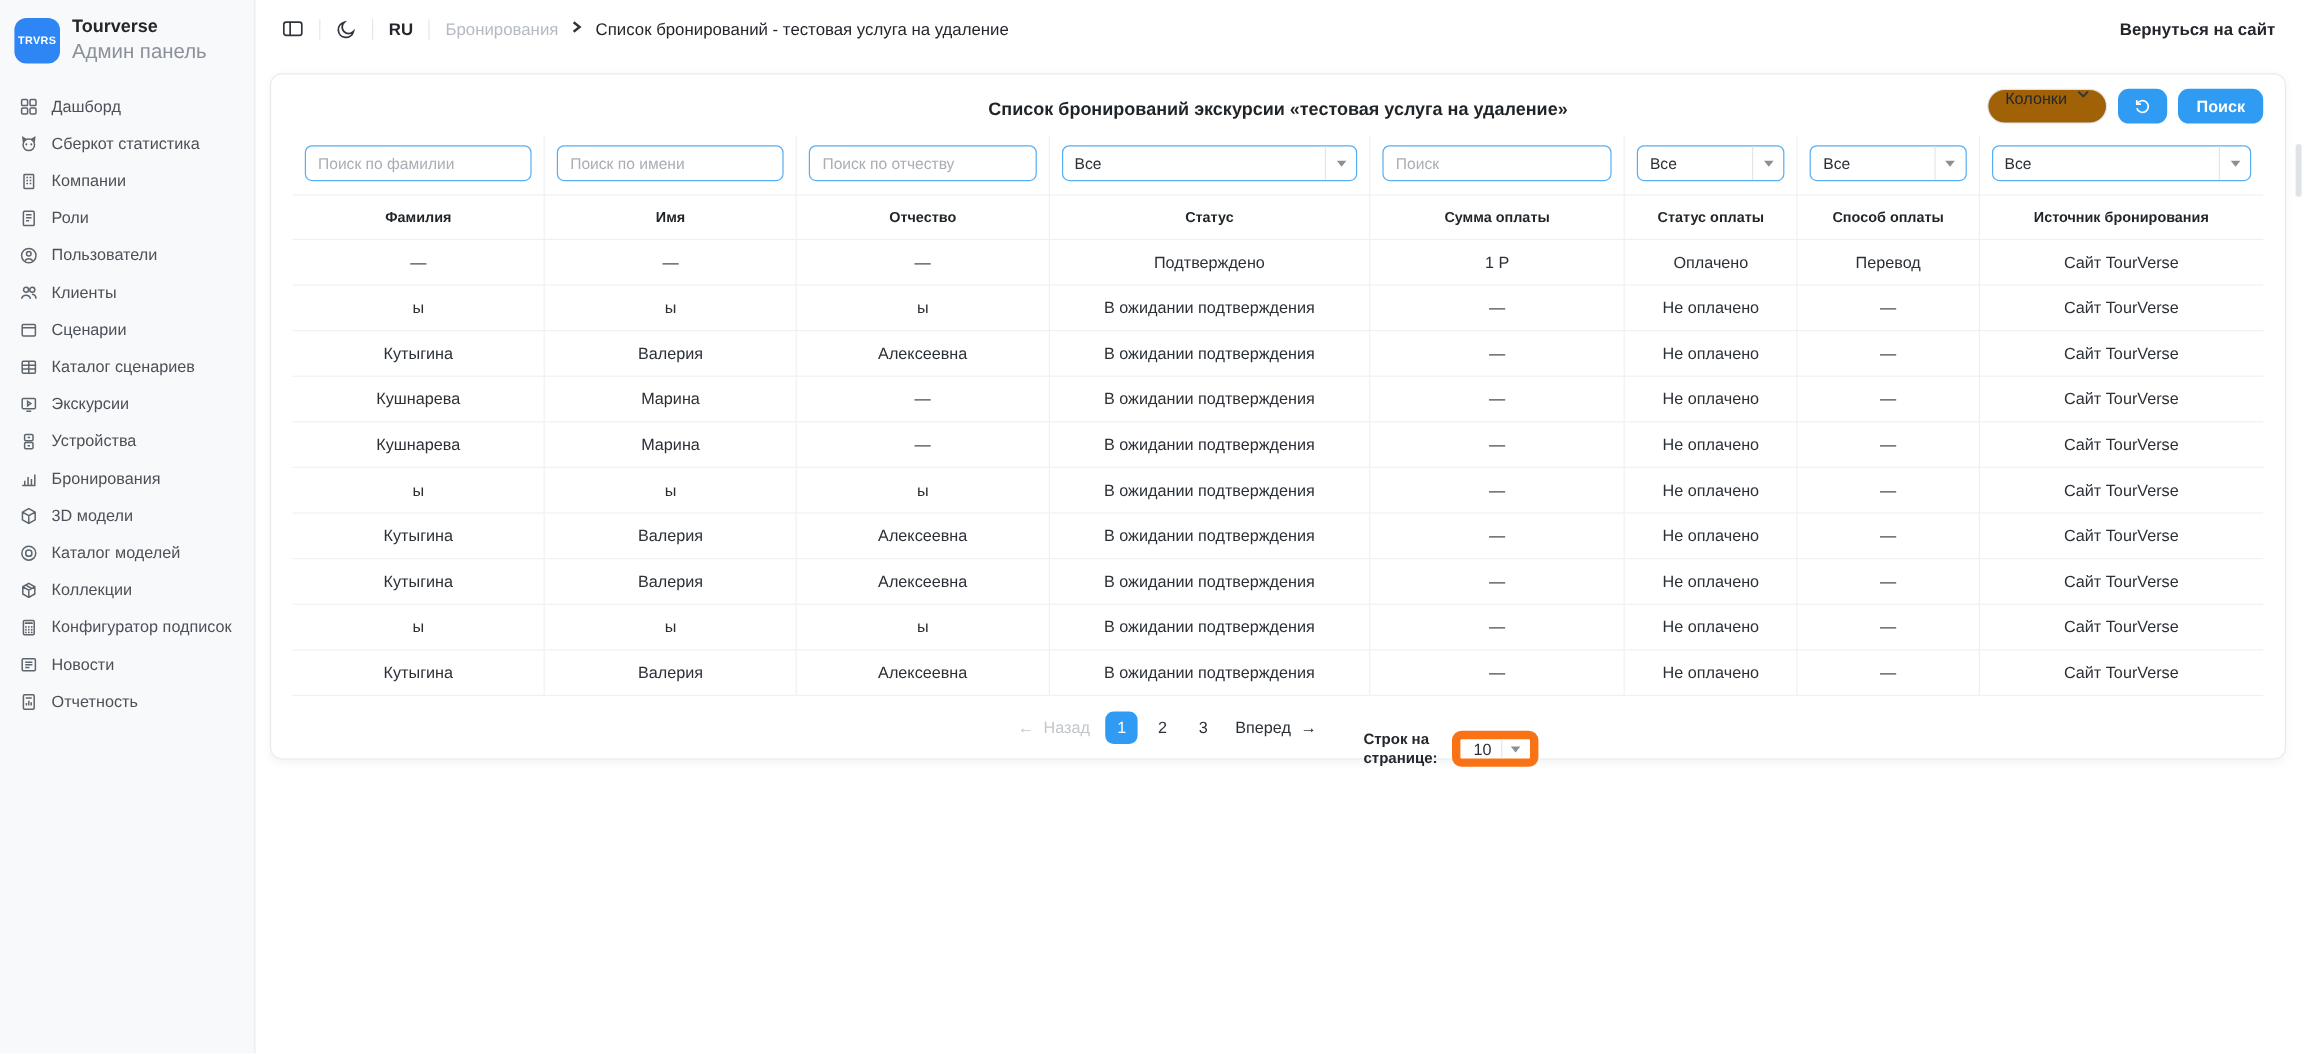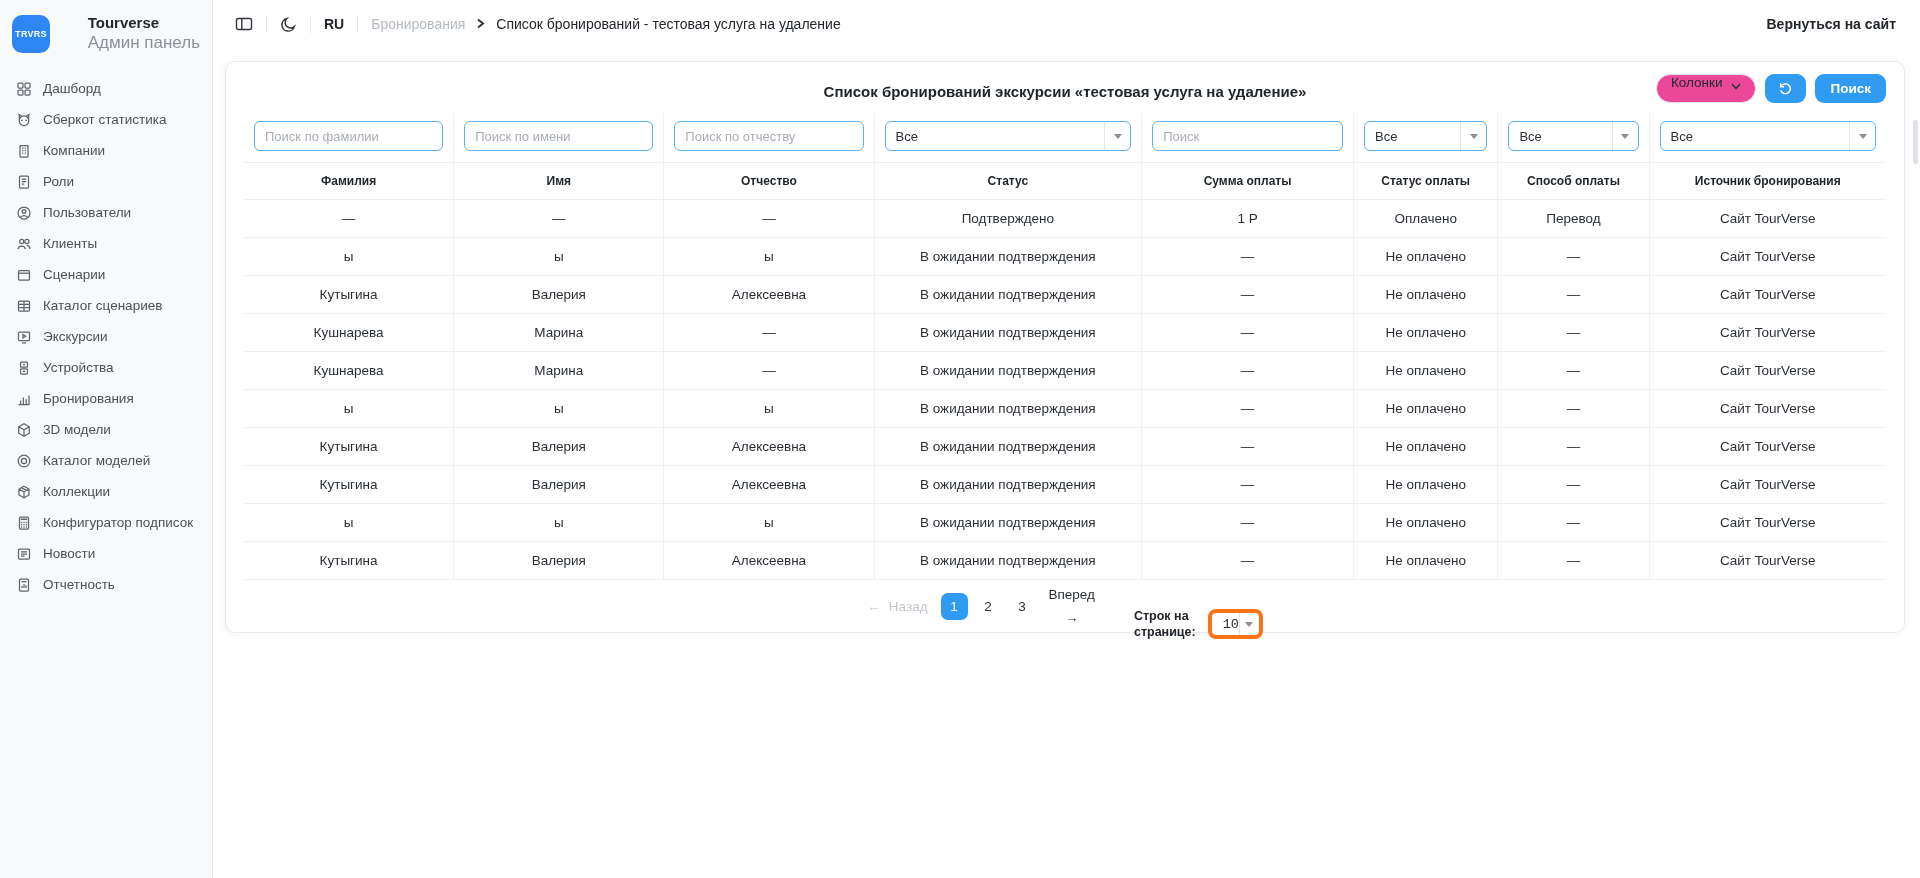"TRVRS" .logo-row { gap: none -> 10px; justify-content: space-between -> none }
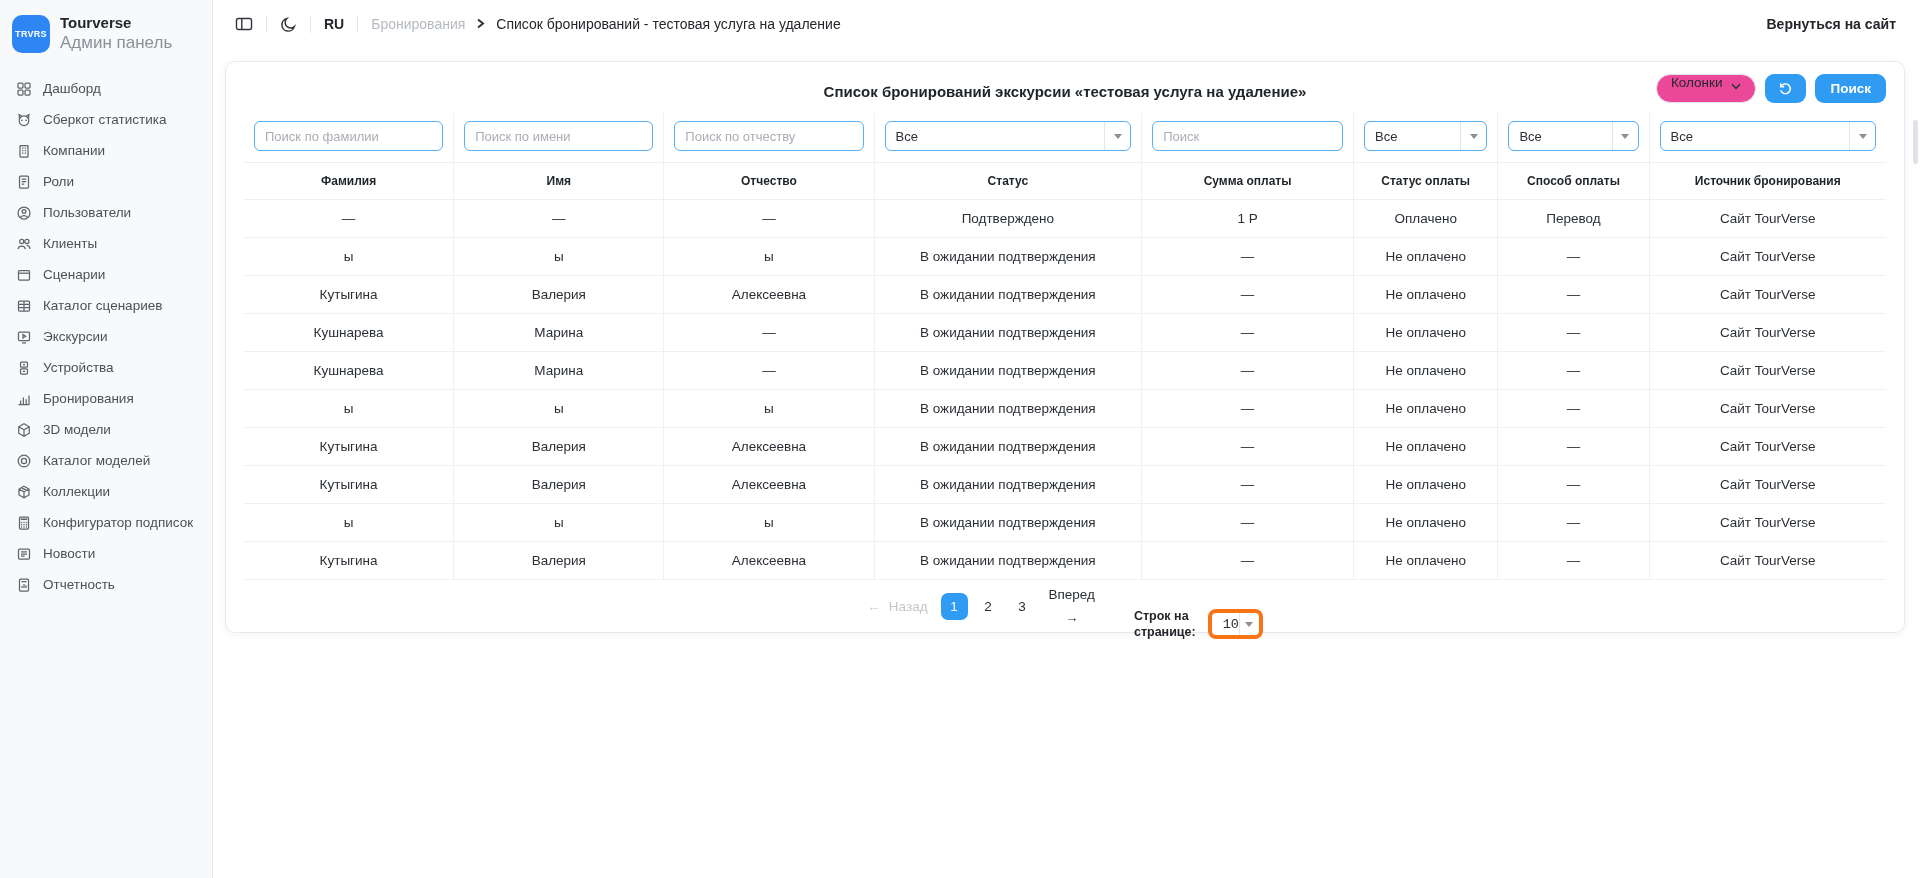"Колонки" .btn-columns { align-items: flex-end -> flex-start; background: #ec4899 -> #a16207; padding: 12px 14px -> 0 14px }
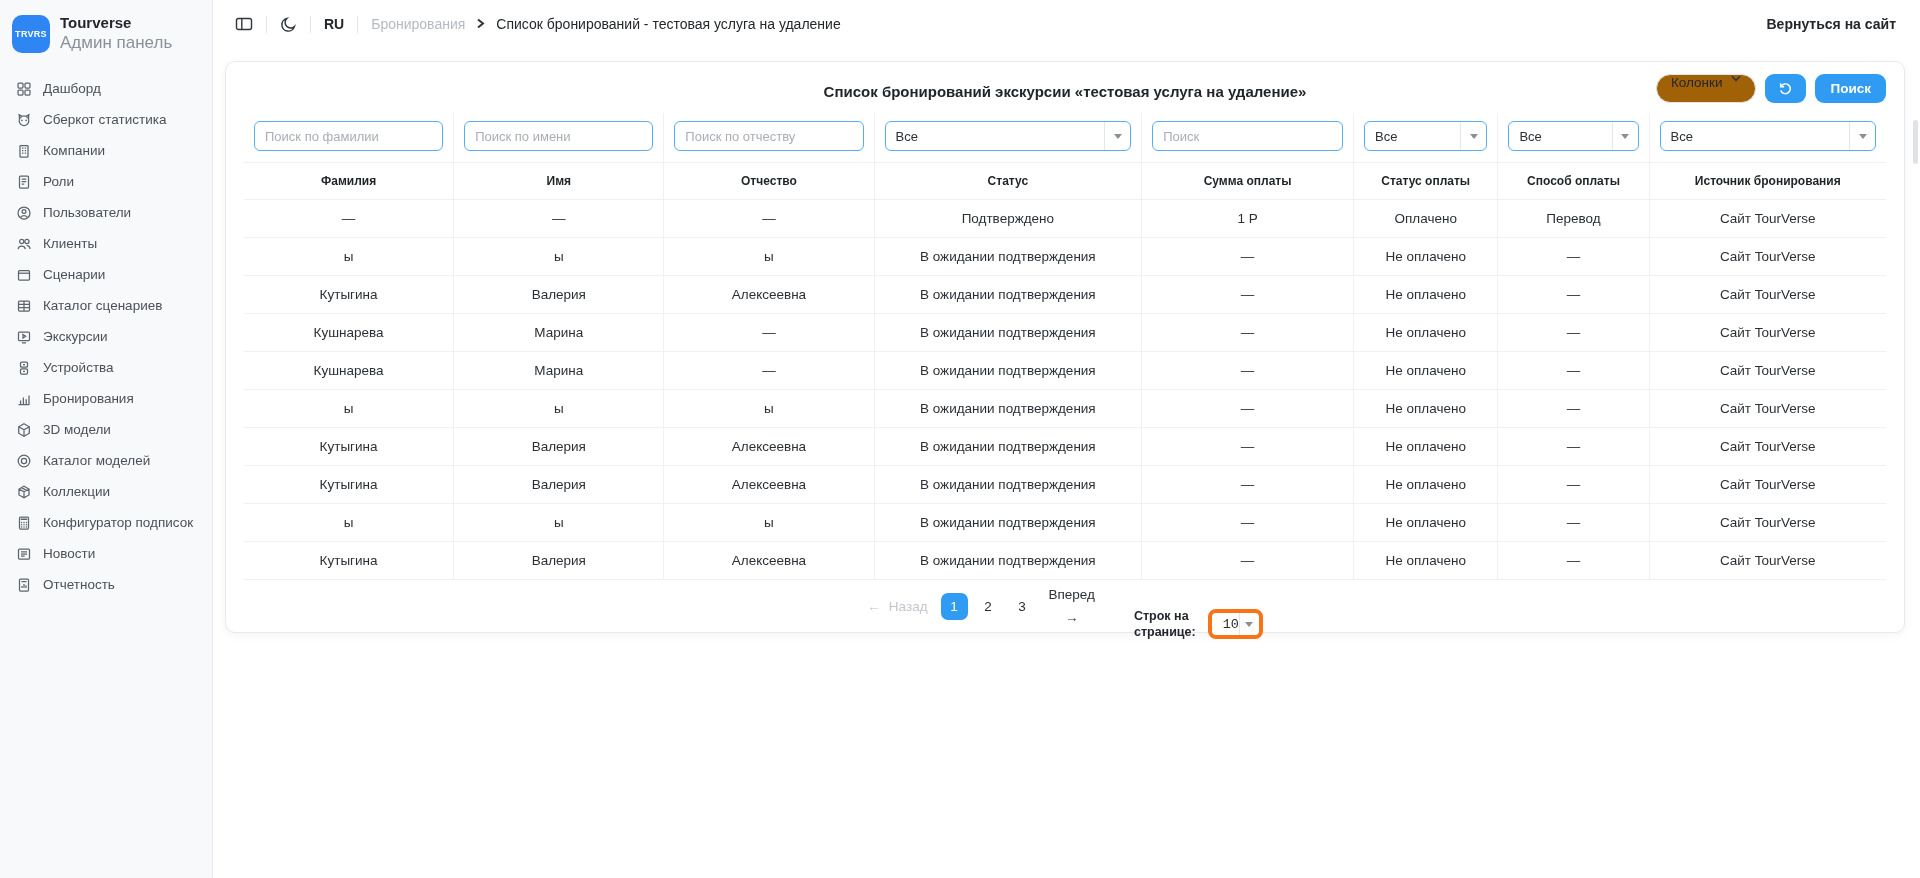"Вперед" .pg-next { flex-direction: column -> none }
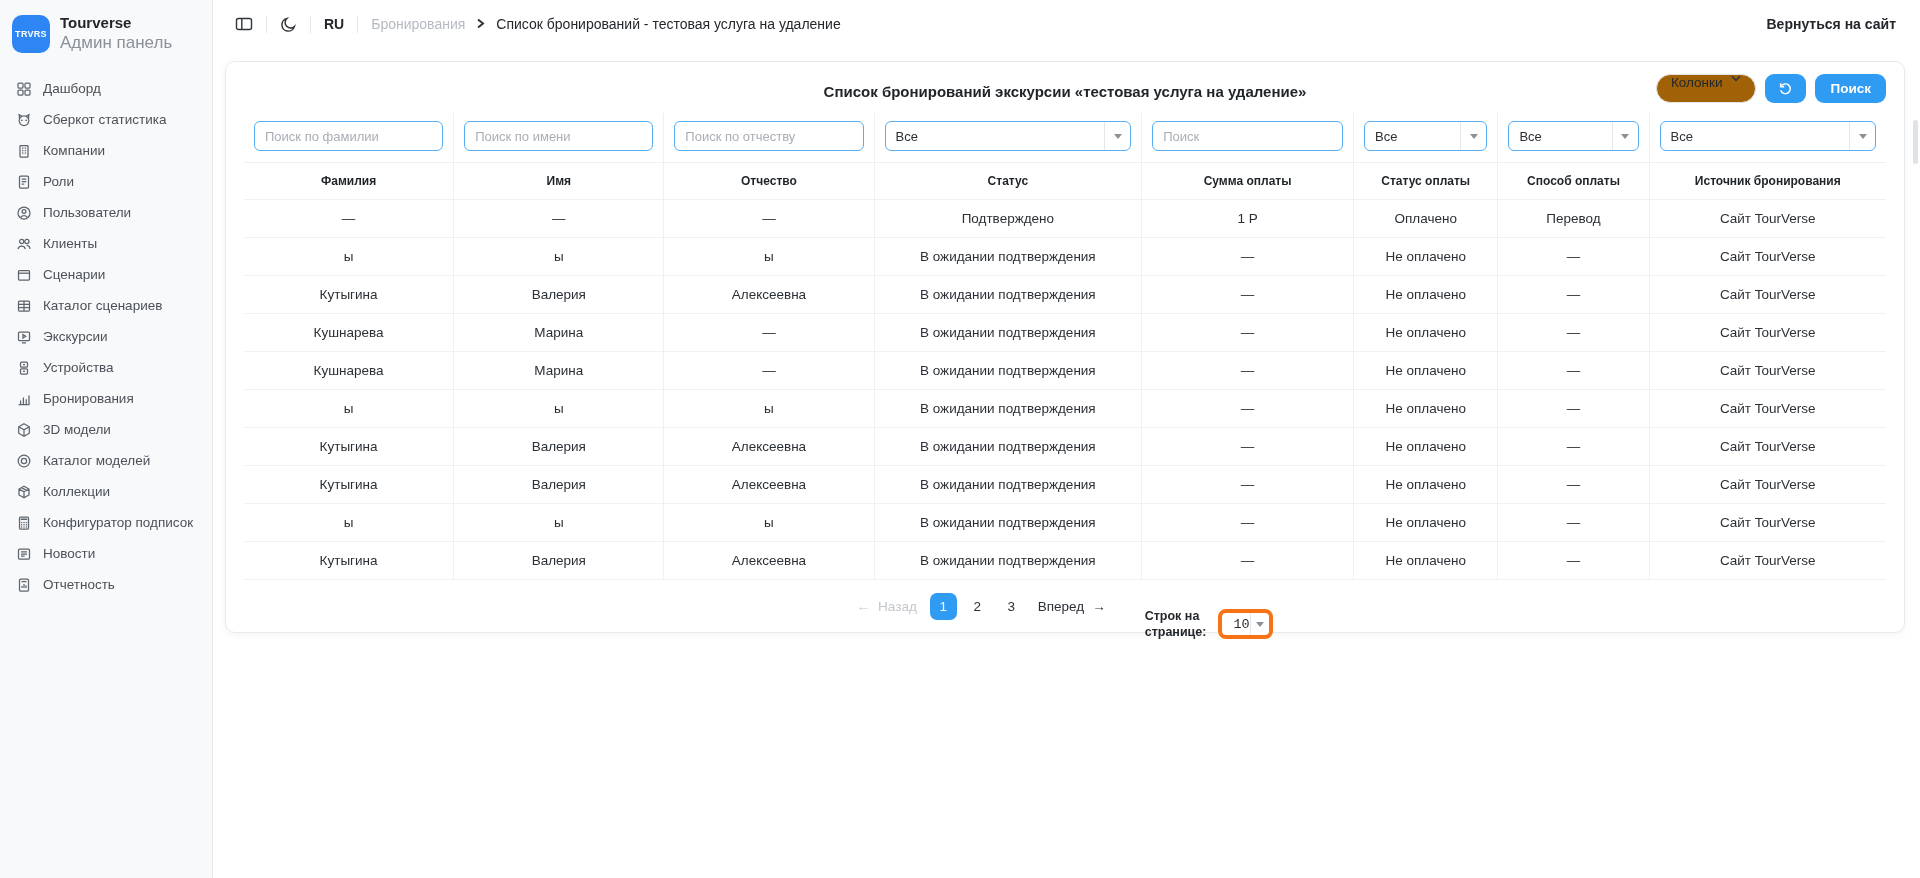"10" .rpp-select { border: 4px solid #f97316 -> 7px solid #f97316; font-family: Liberation Mono, monospace -> none; width: 55px -> 72px }
